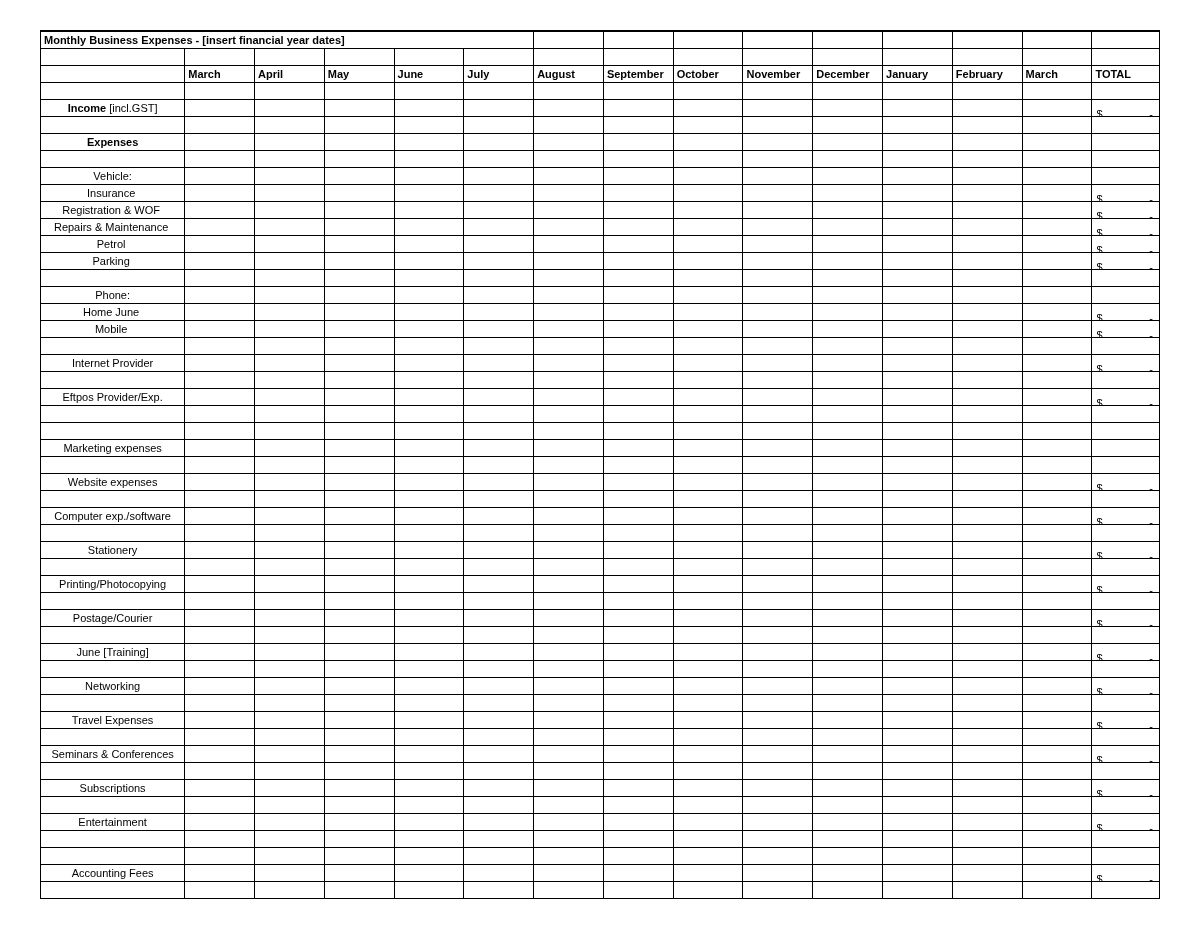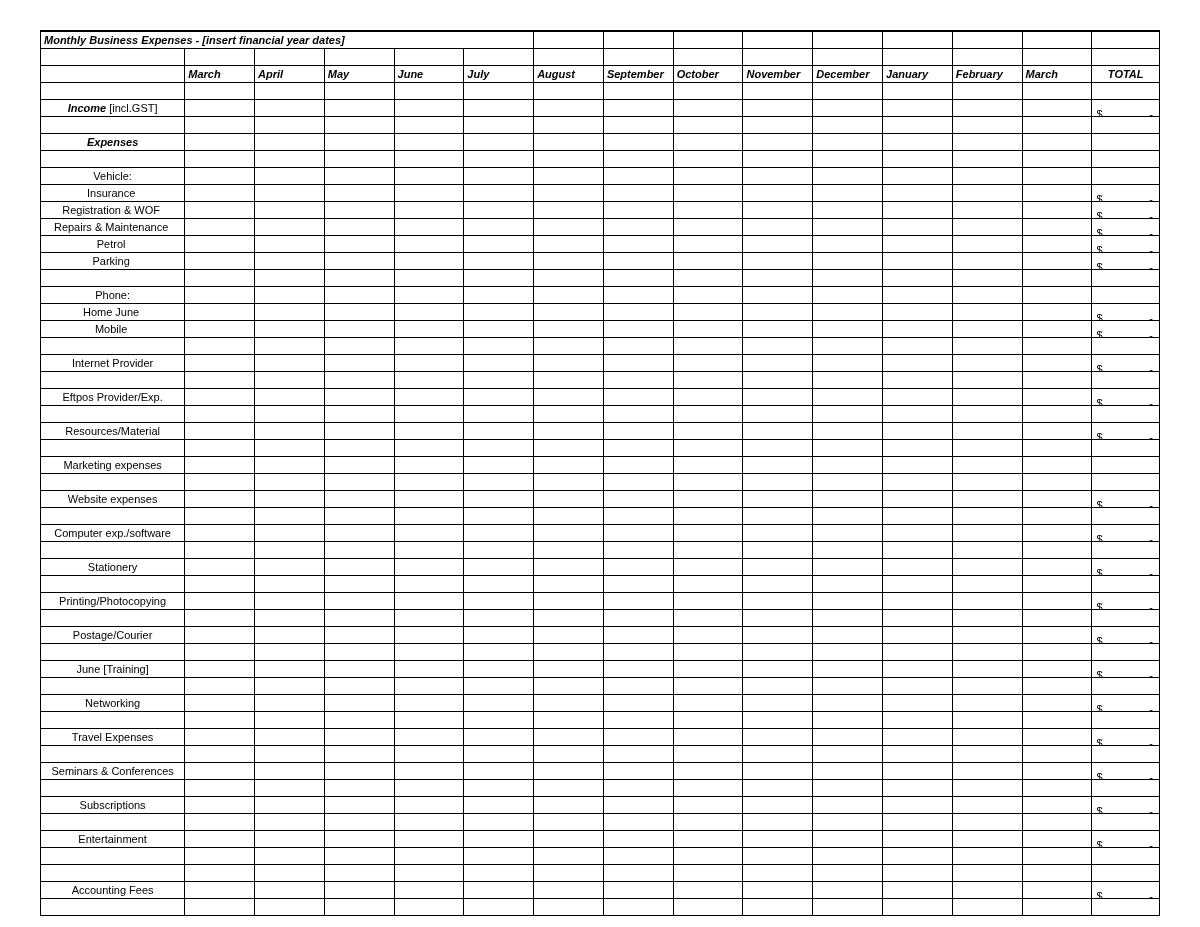"Monthly Business Expenses - [insert" .bold { font-style: italic -> none }
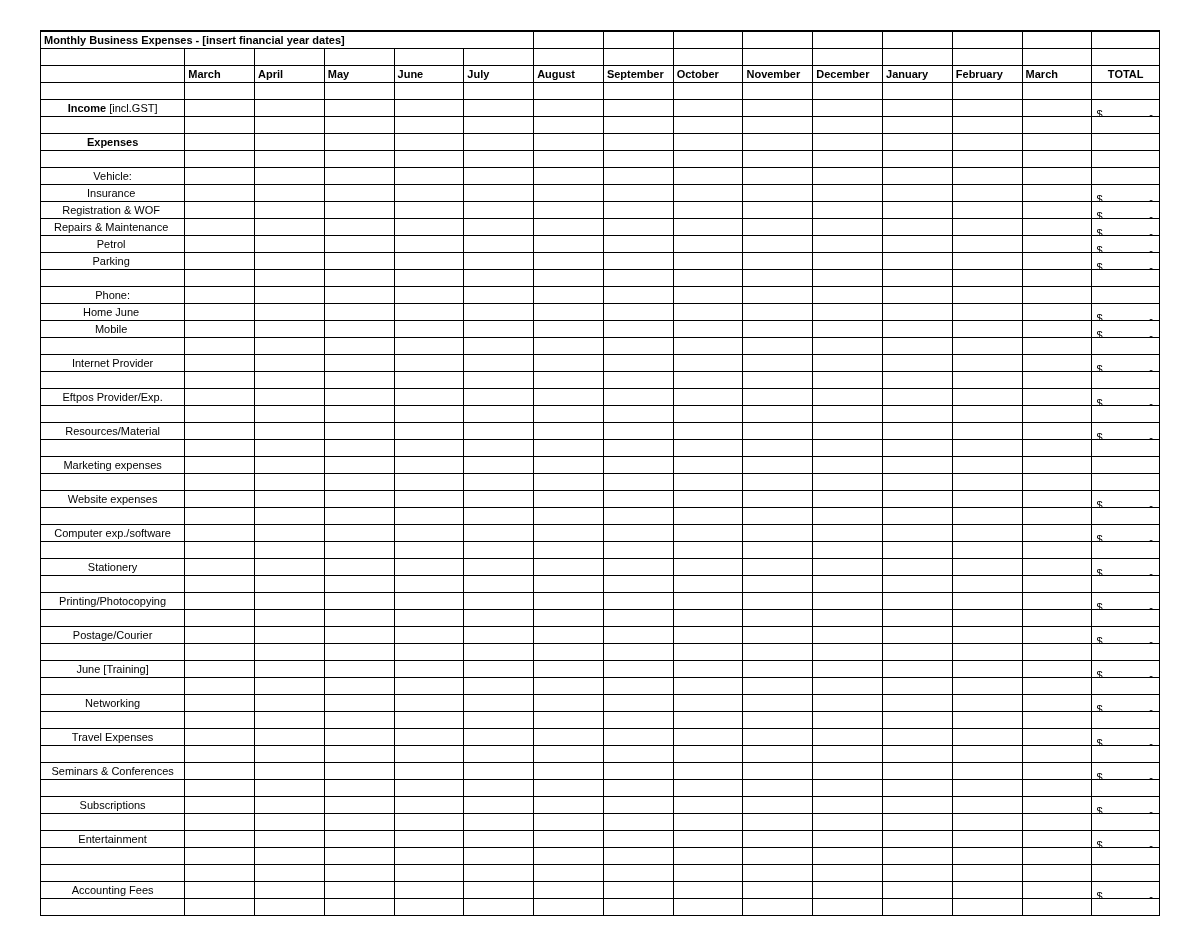"TOTAL" .total-col { text-align: center -> none }
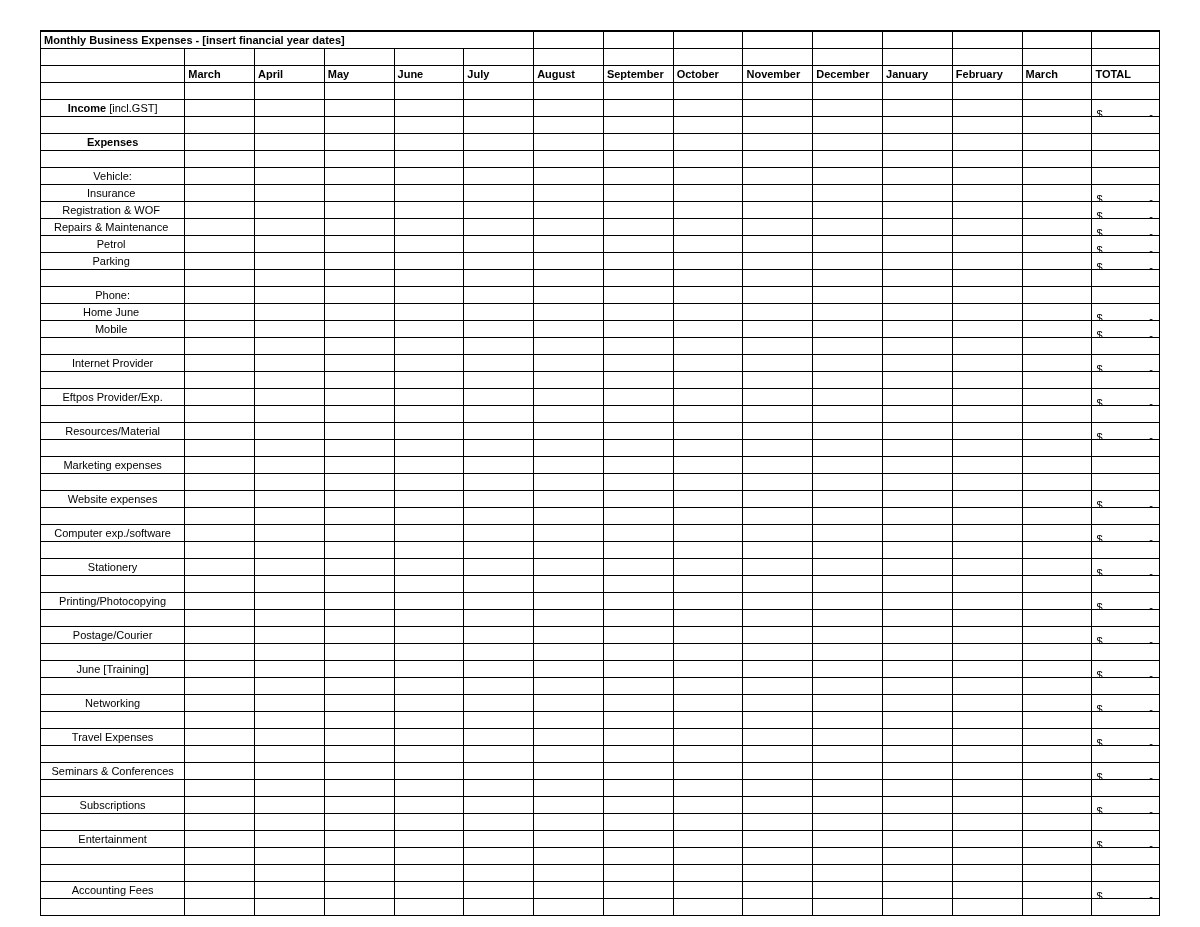"Resources/Material" tr { html: <tr> <td>Resources/Material</td> <td></td> <td></td> <td></td> <td></td> <td></td> <td></td> <td></td> <td></td> <td></td> <td></td> <td></td> <td></td> <td></td> <td> <span>$</span> <span>-</span> </td> </tr> -> none }
